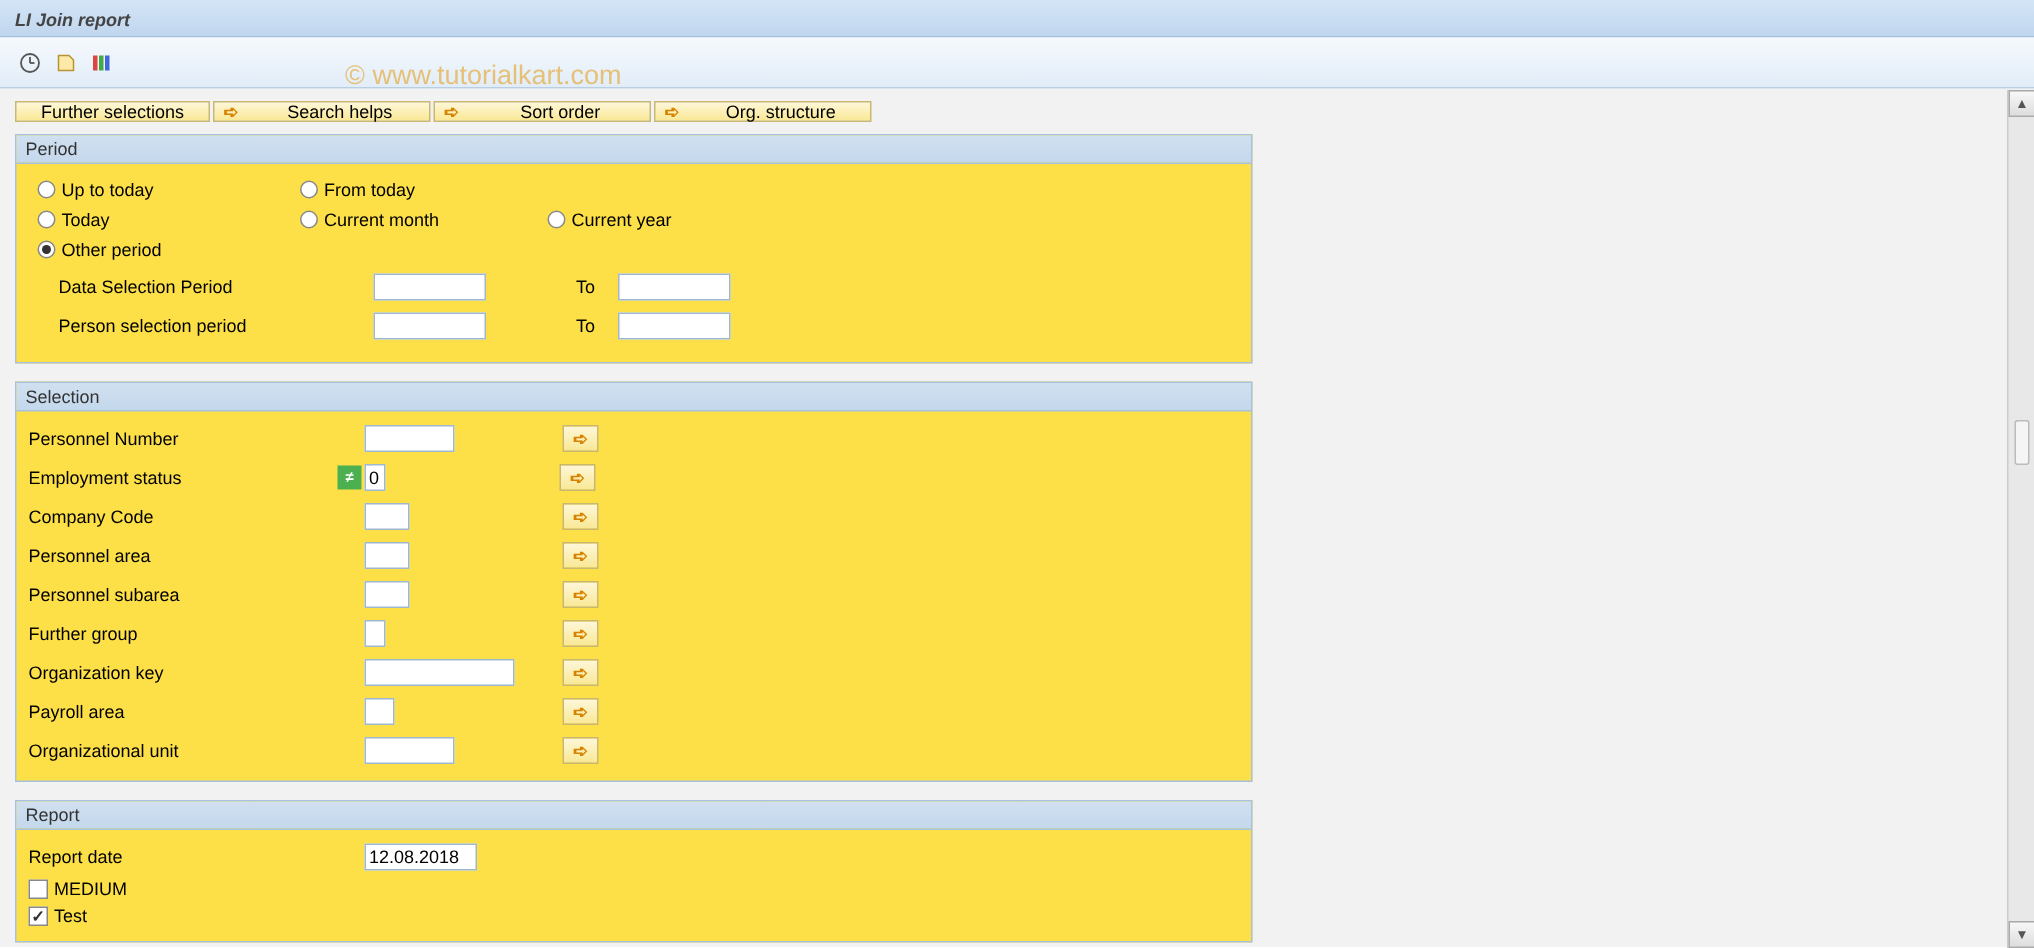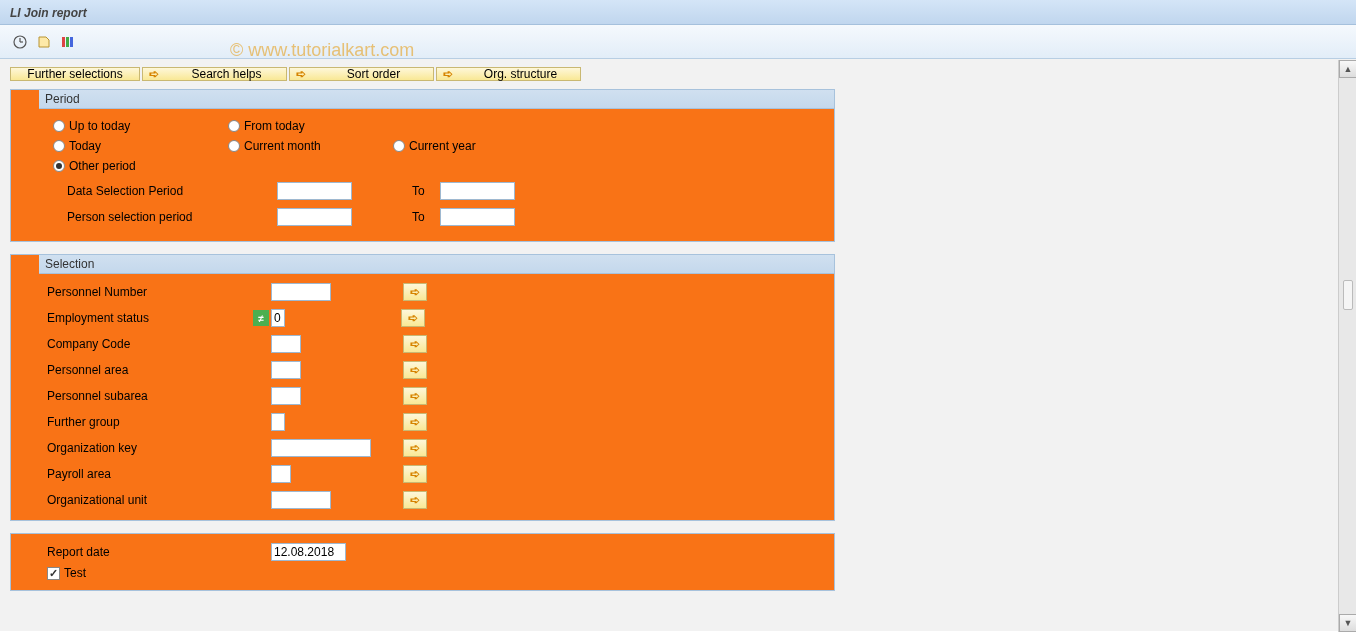"Period" .group-box { background: #f97316 -> #fde047; padding-left: 28px -> none }
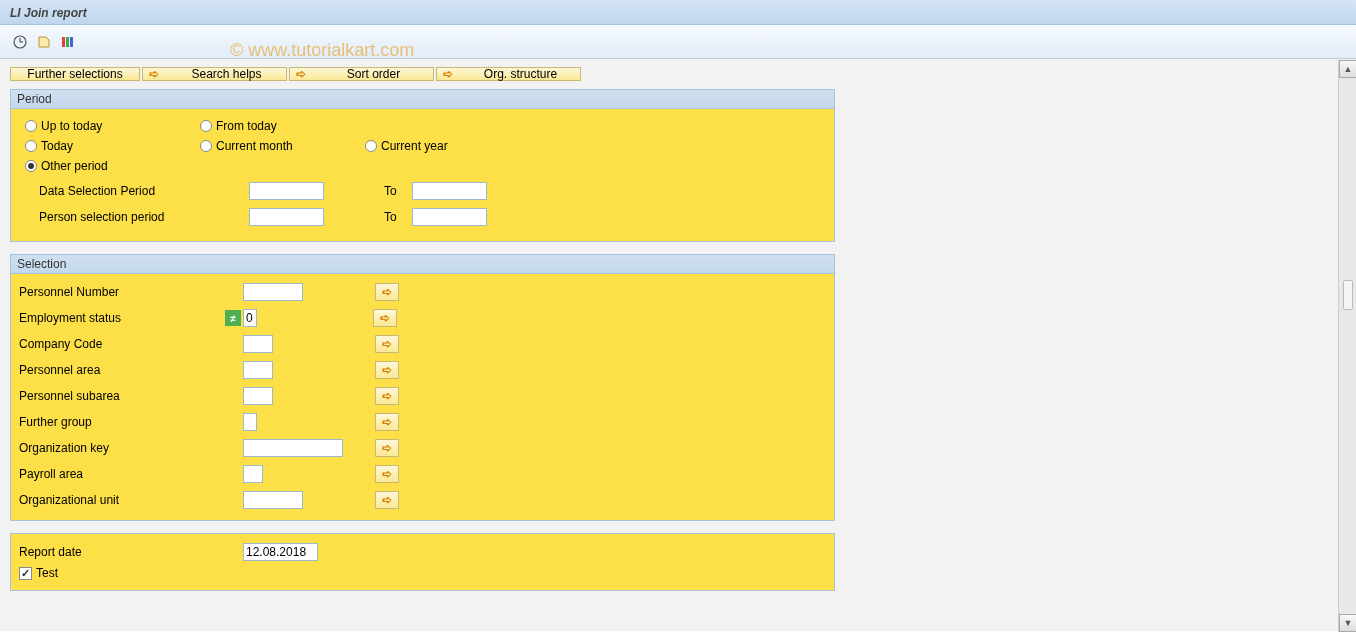"Report" div.group-title { html: none -> <div>Report</div> }
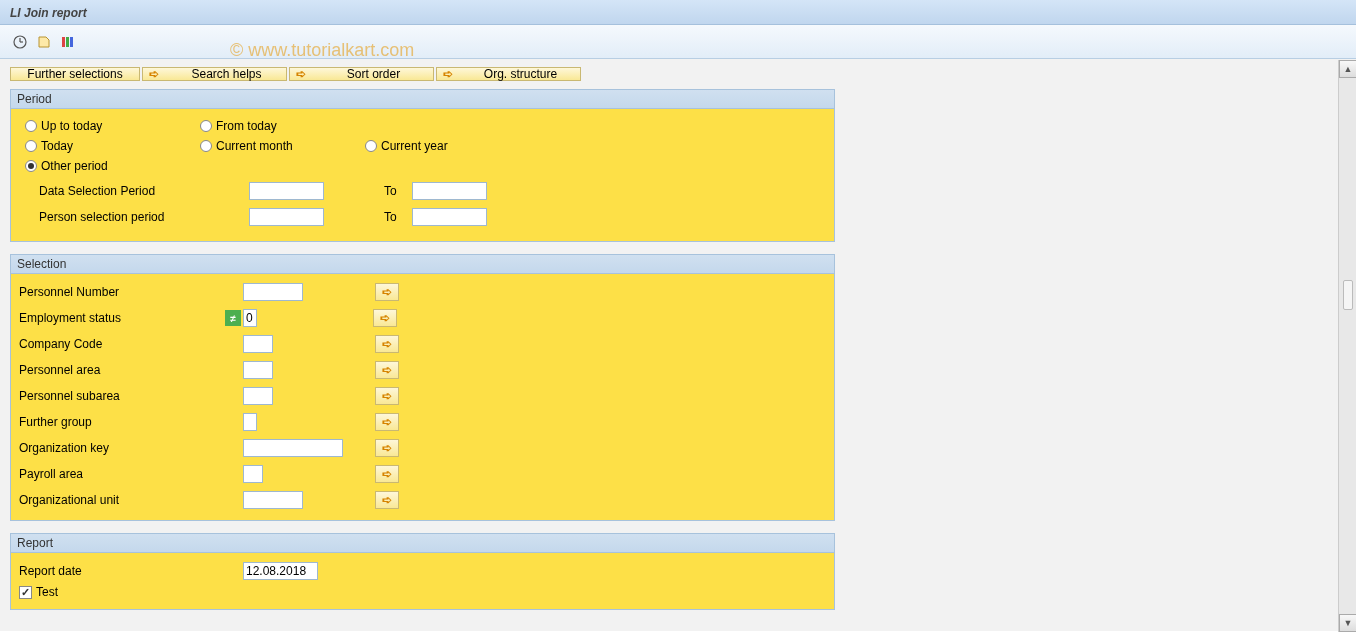"MEDIUM" div.checkbox-row { html: none -> <div> <span></span> <span>MEDIUM</span> </div> }
